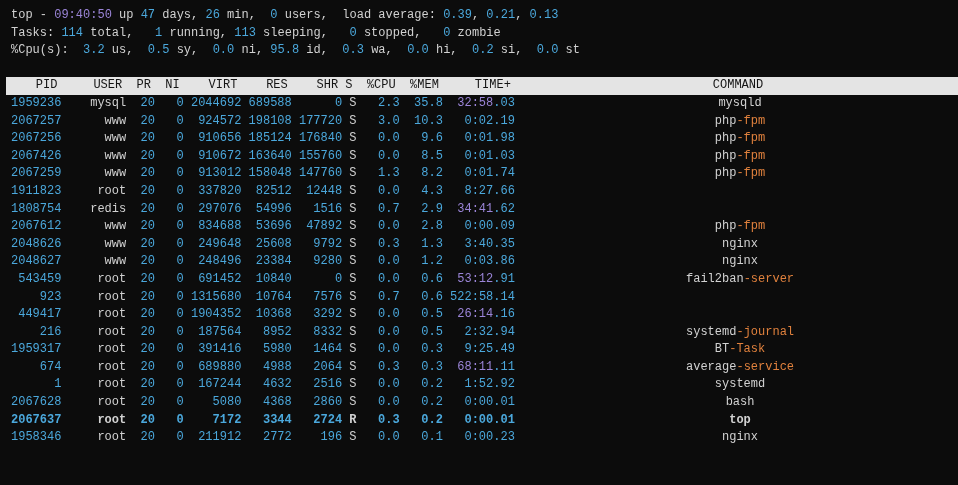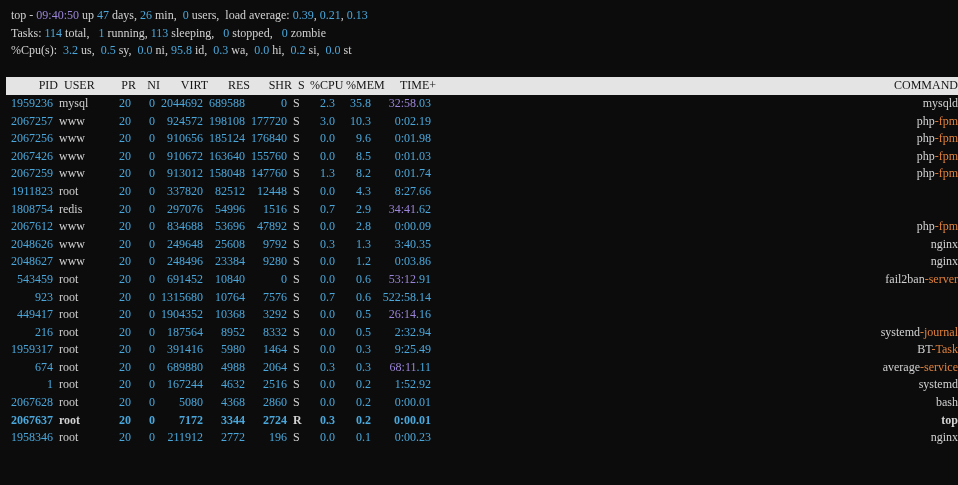"top - 09:40:50 up 47" .terminal { font-family: Liberation Serif, serif -> Liberation Mono, monospace }
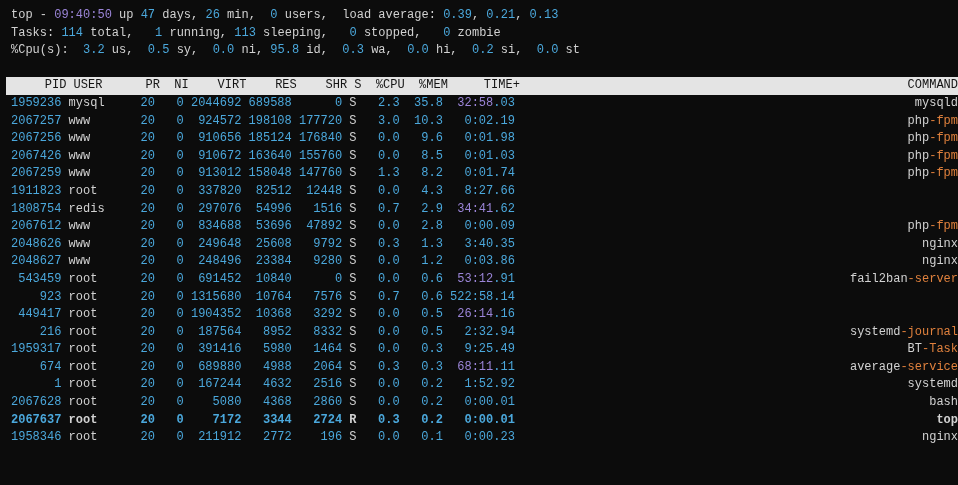"PID" .header-bar { padding-left: 10px -> 1px }
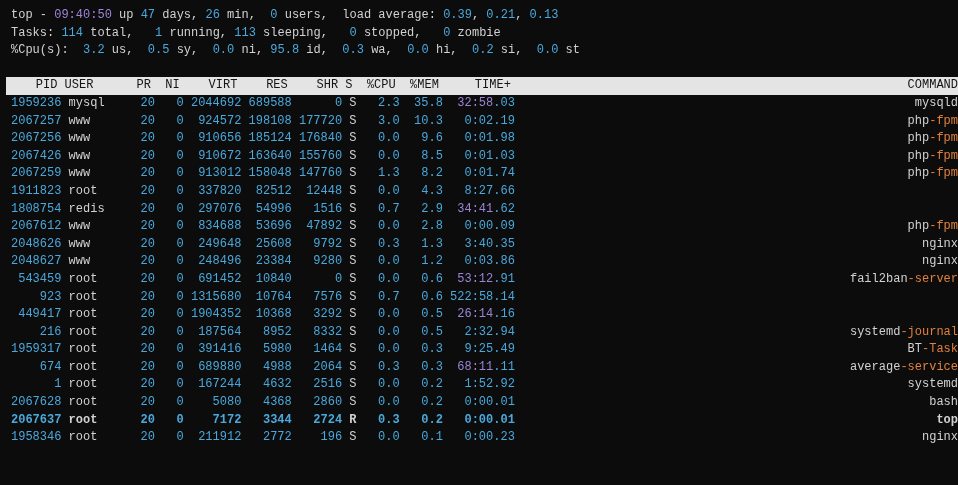"USER" .user { text-align: left -> right }
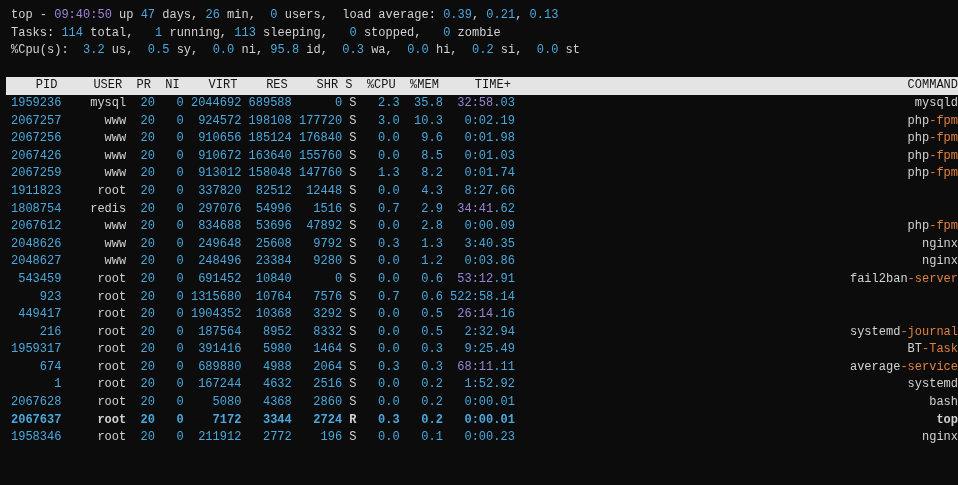"COMMAND" .cmd { text-align: right -> center }
